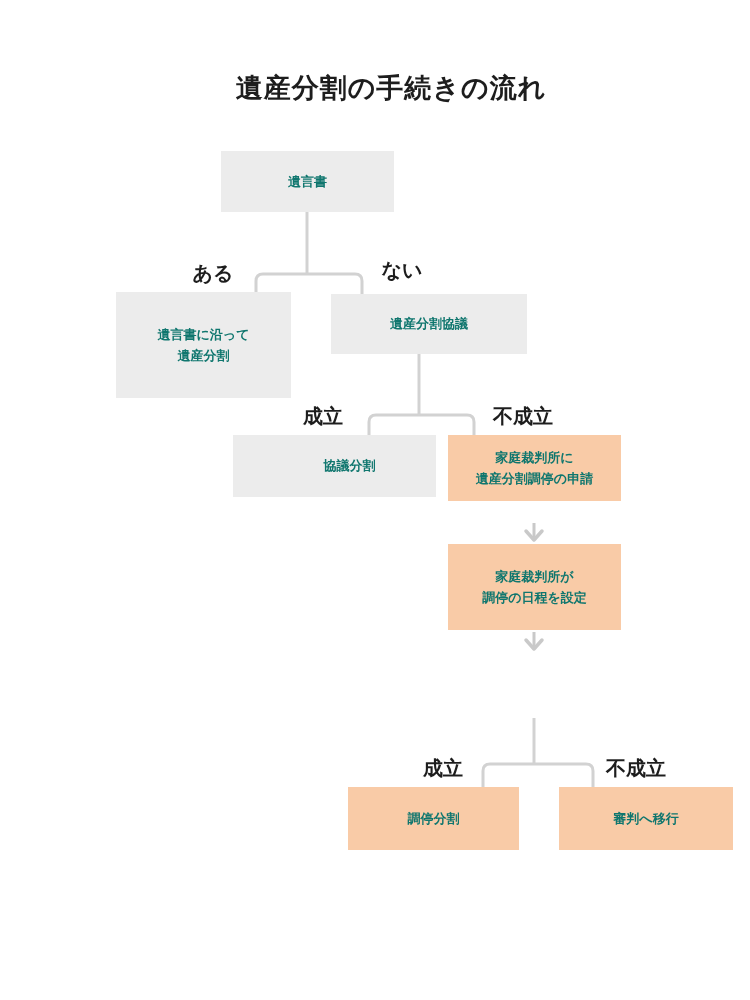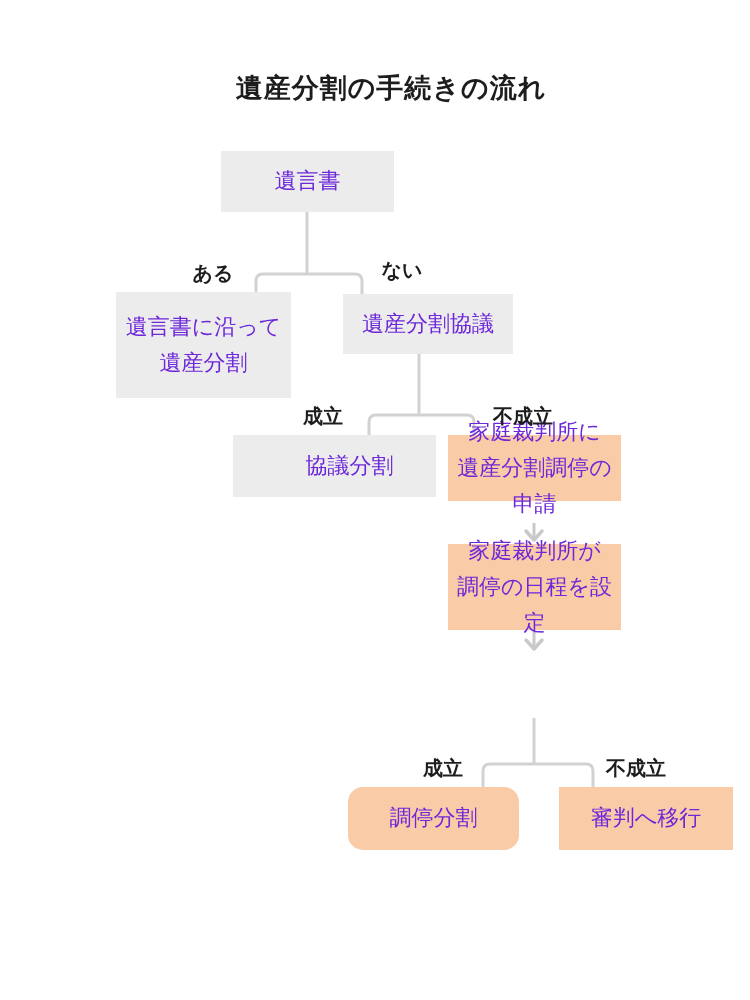"遺言書" .node { color: #6d28d9 -> #0f766e; font-size: 22px -> 13px; font-weight: normal -> bold }
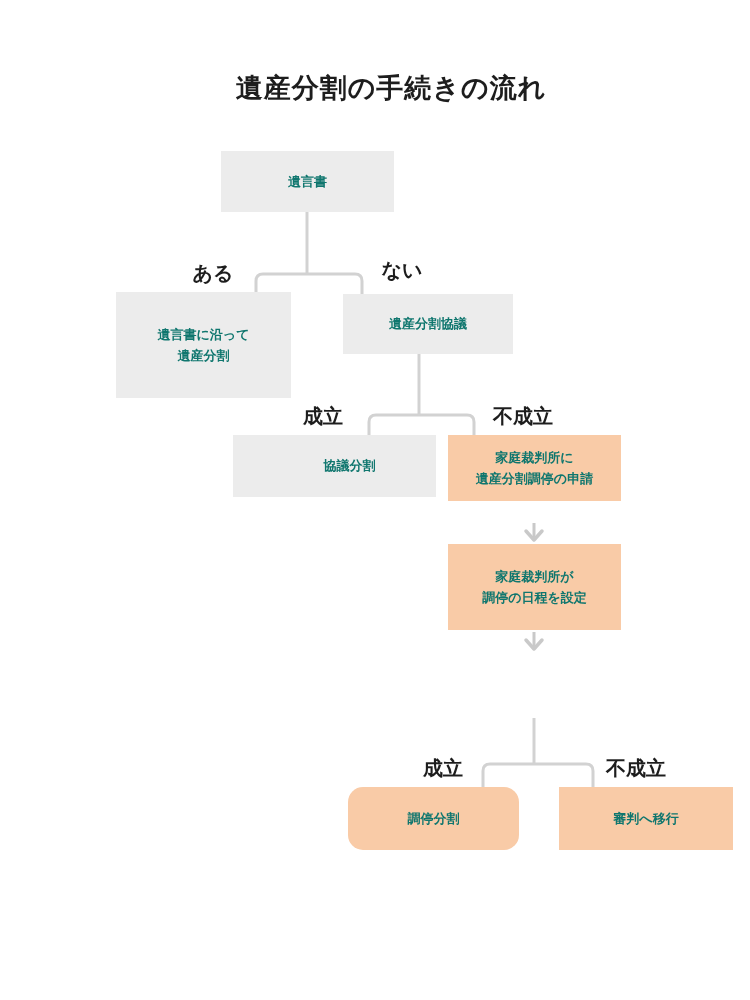"遺産分割協議" div.node { left: 327px -> 315px; width: 170px -> 196px }
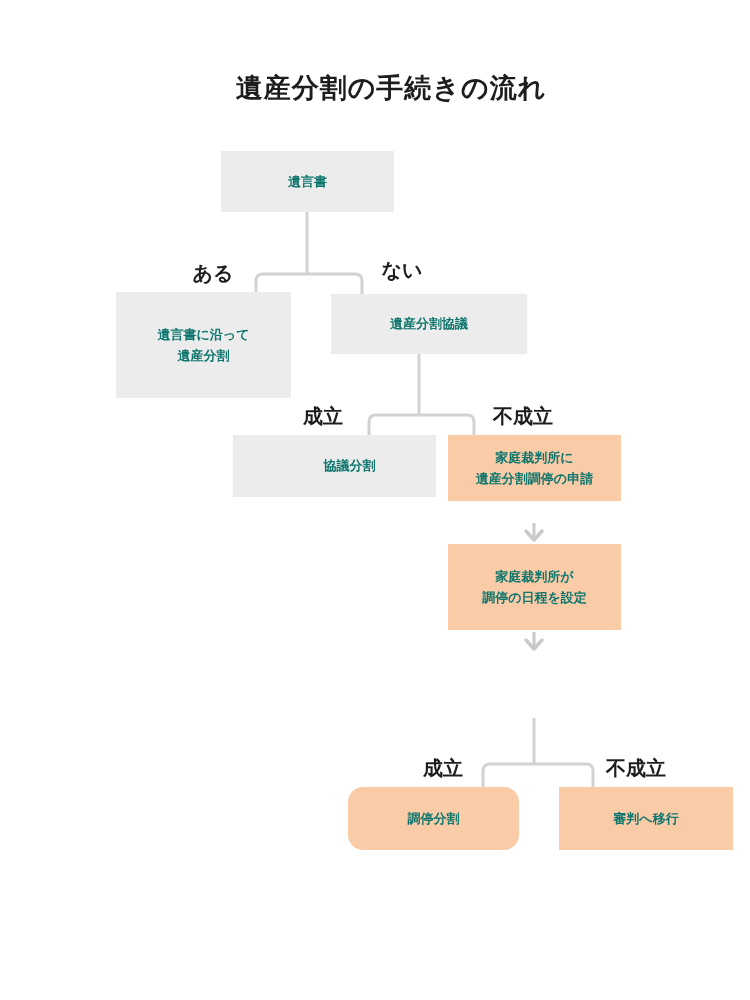"調停分割" div.node { border-radius: 15px -> none }
